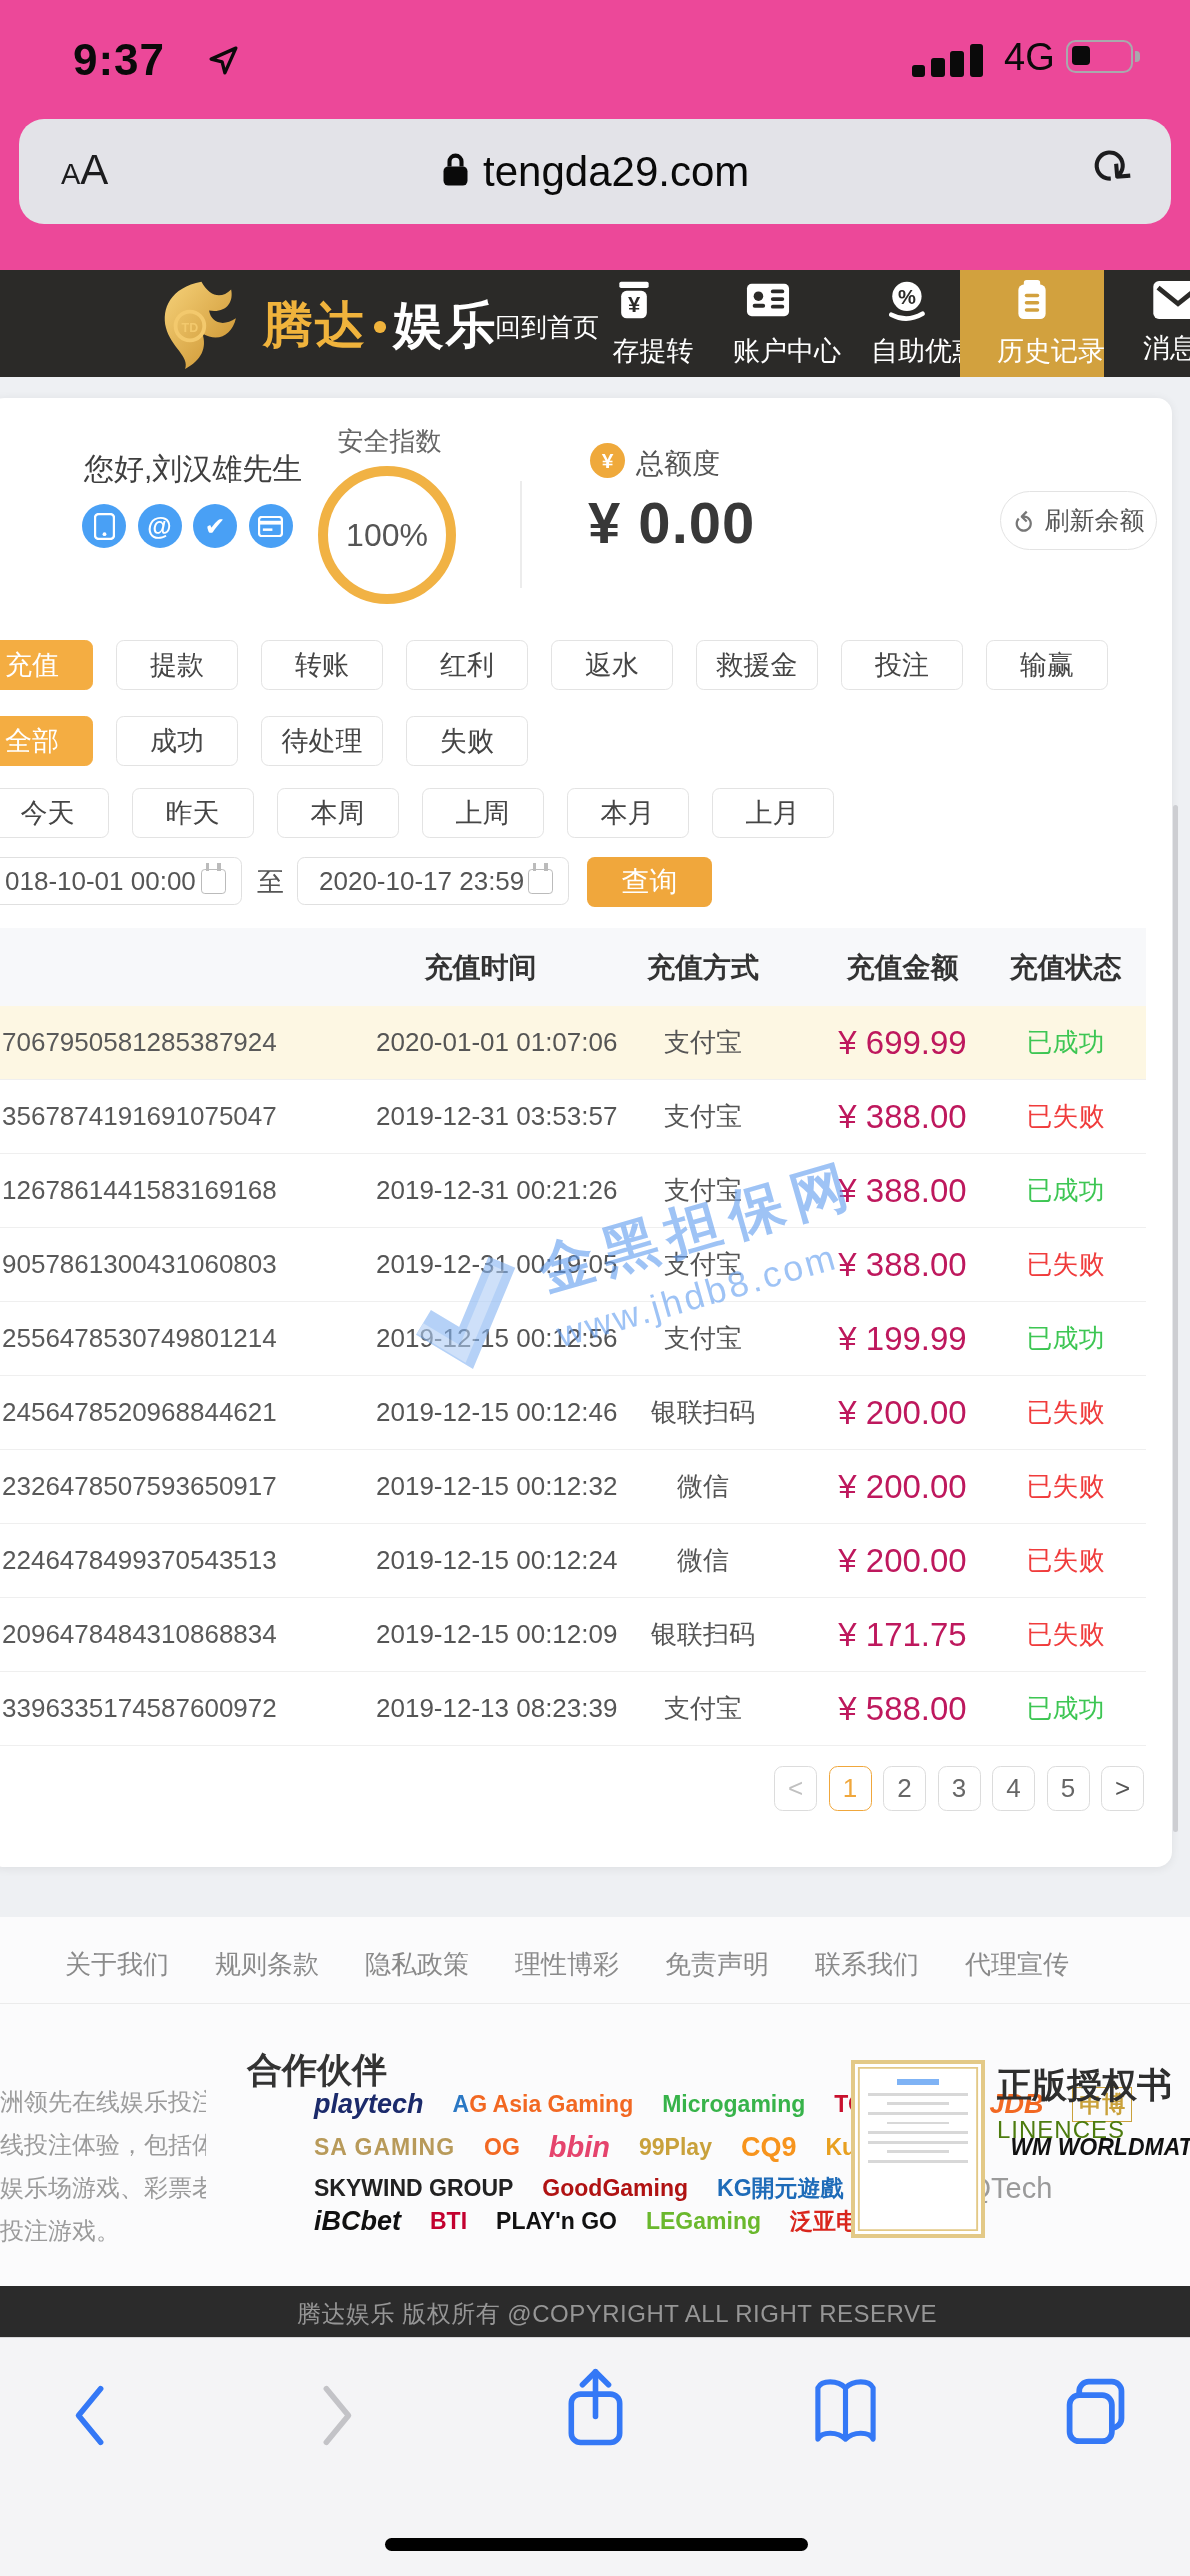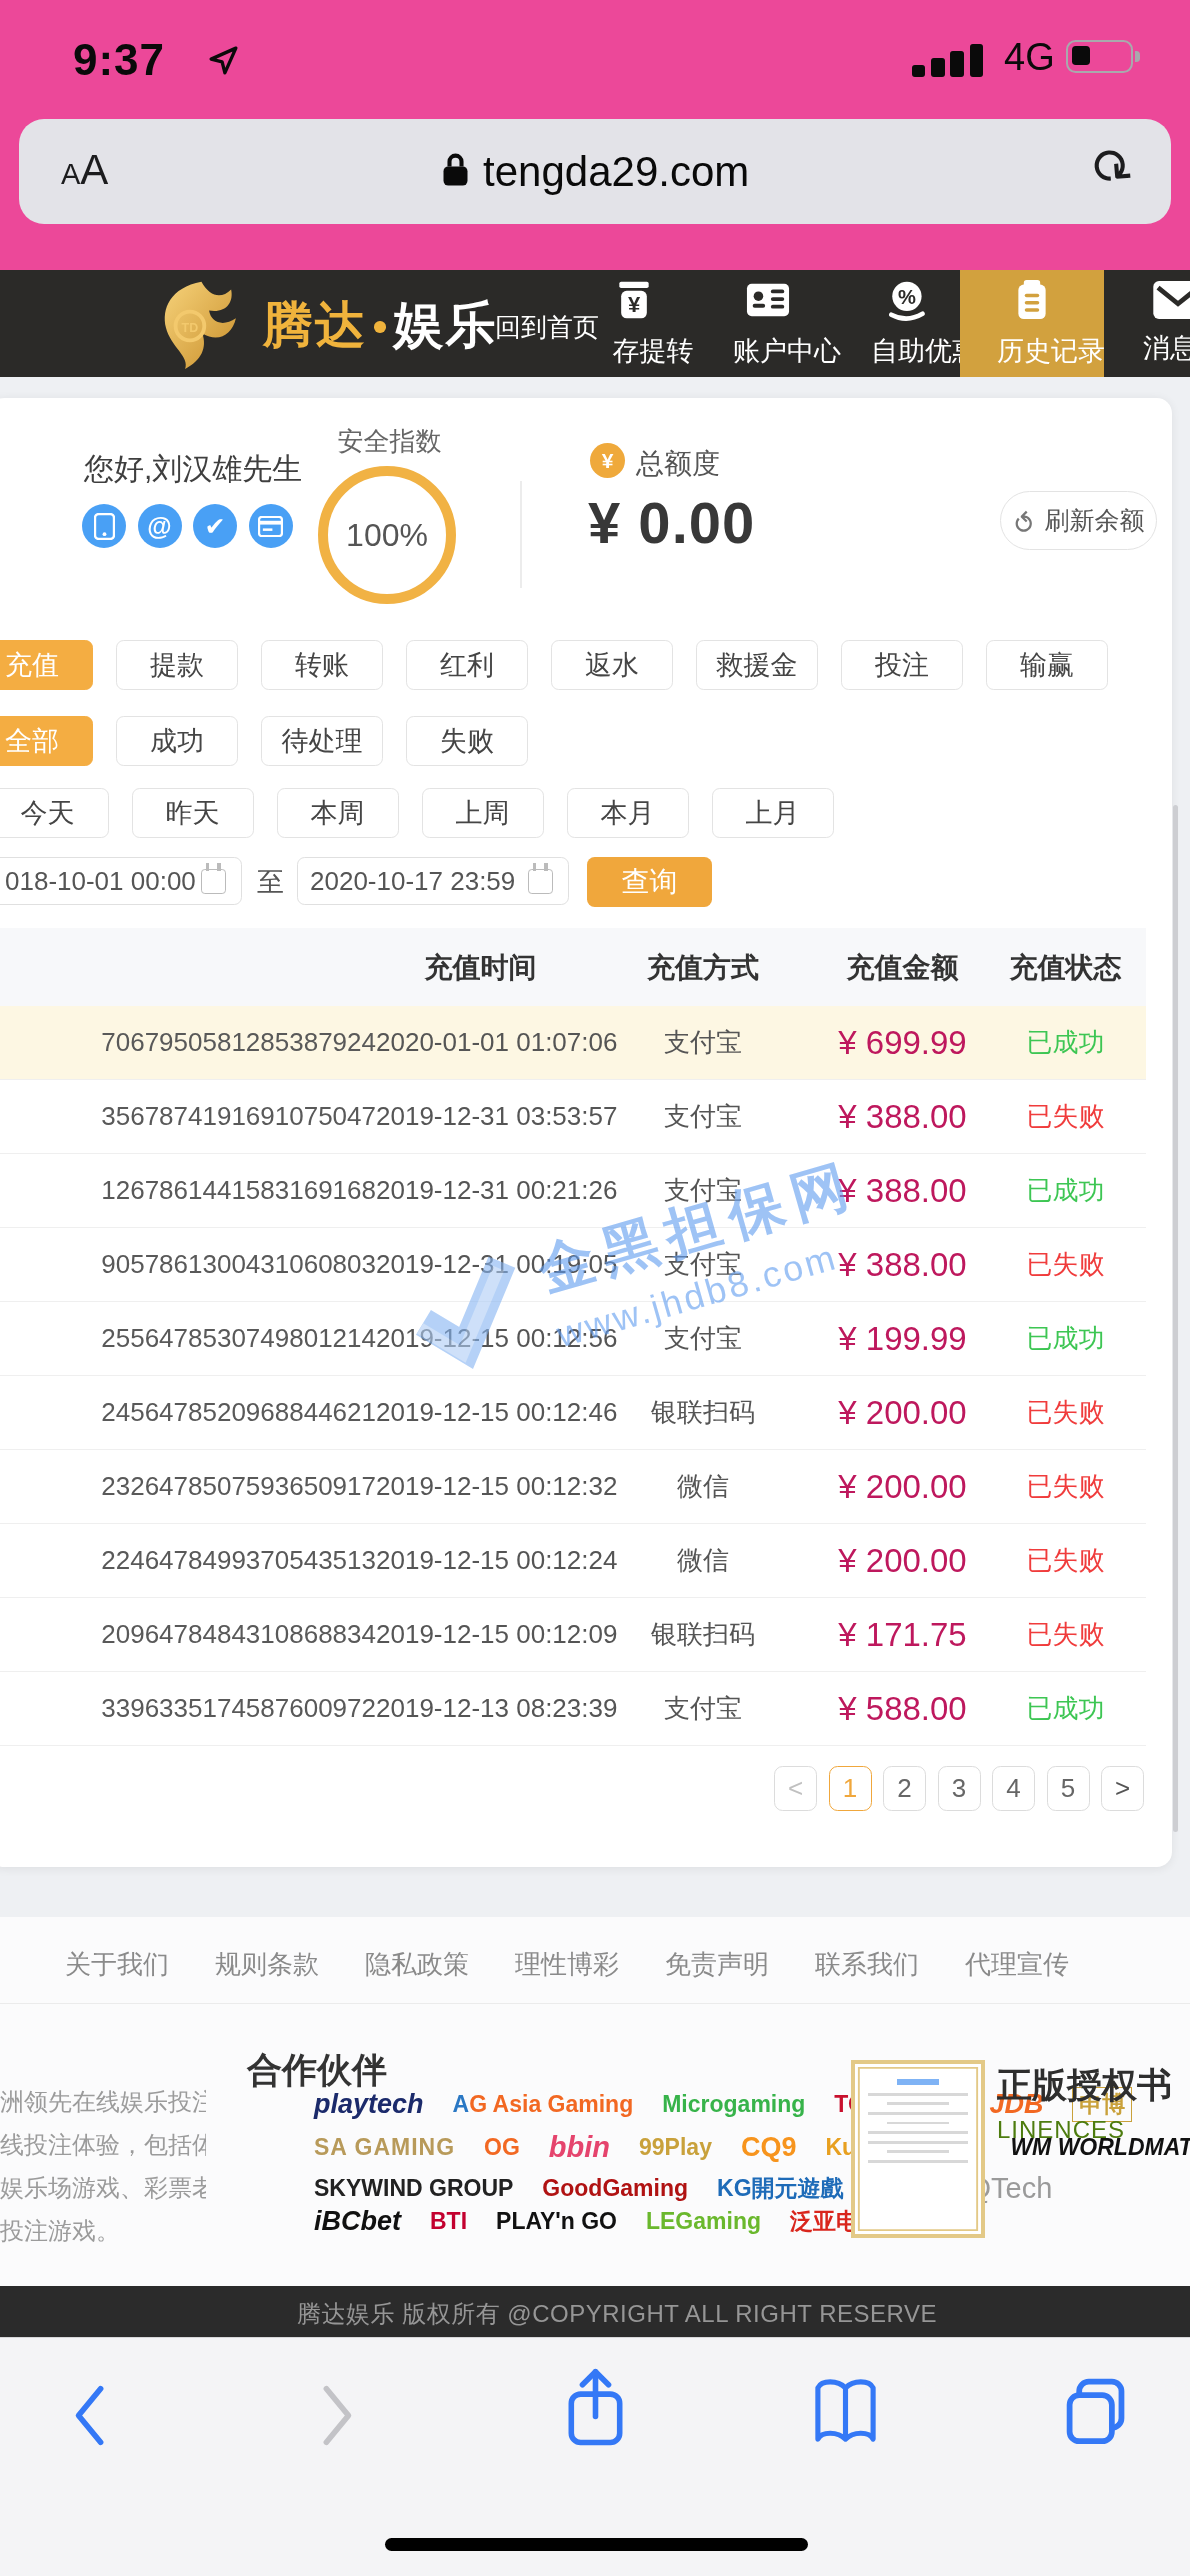"2020-10-17 23:59" .di-to { padding-left: 12px -> 21px }
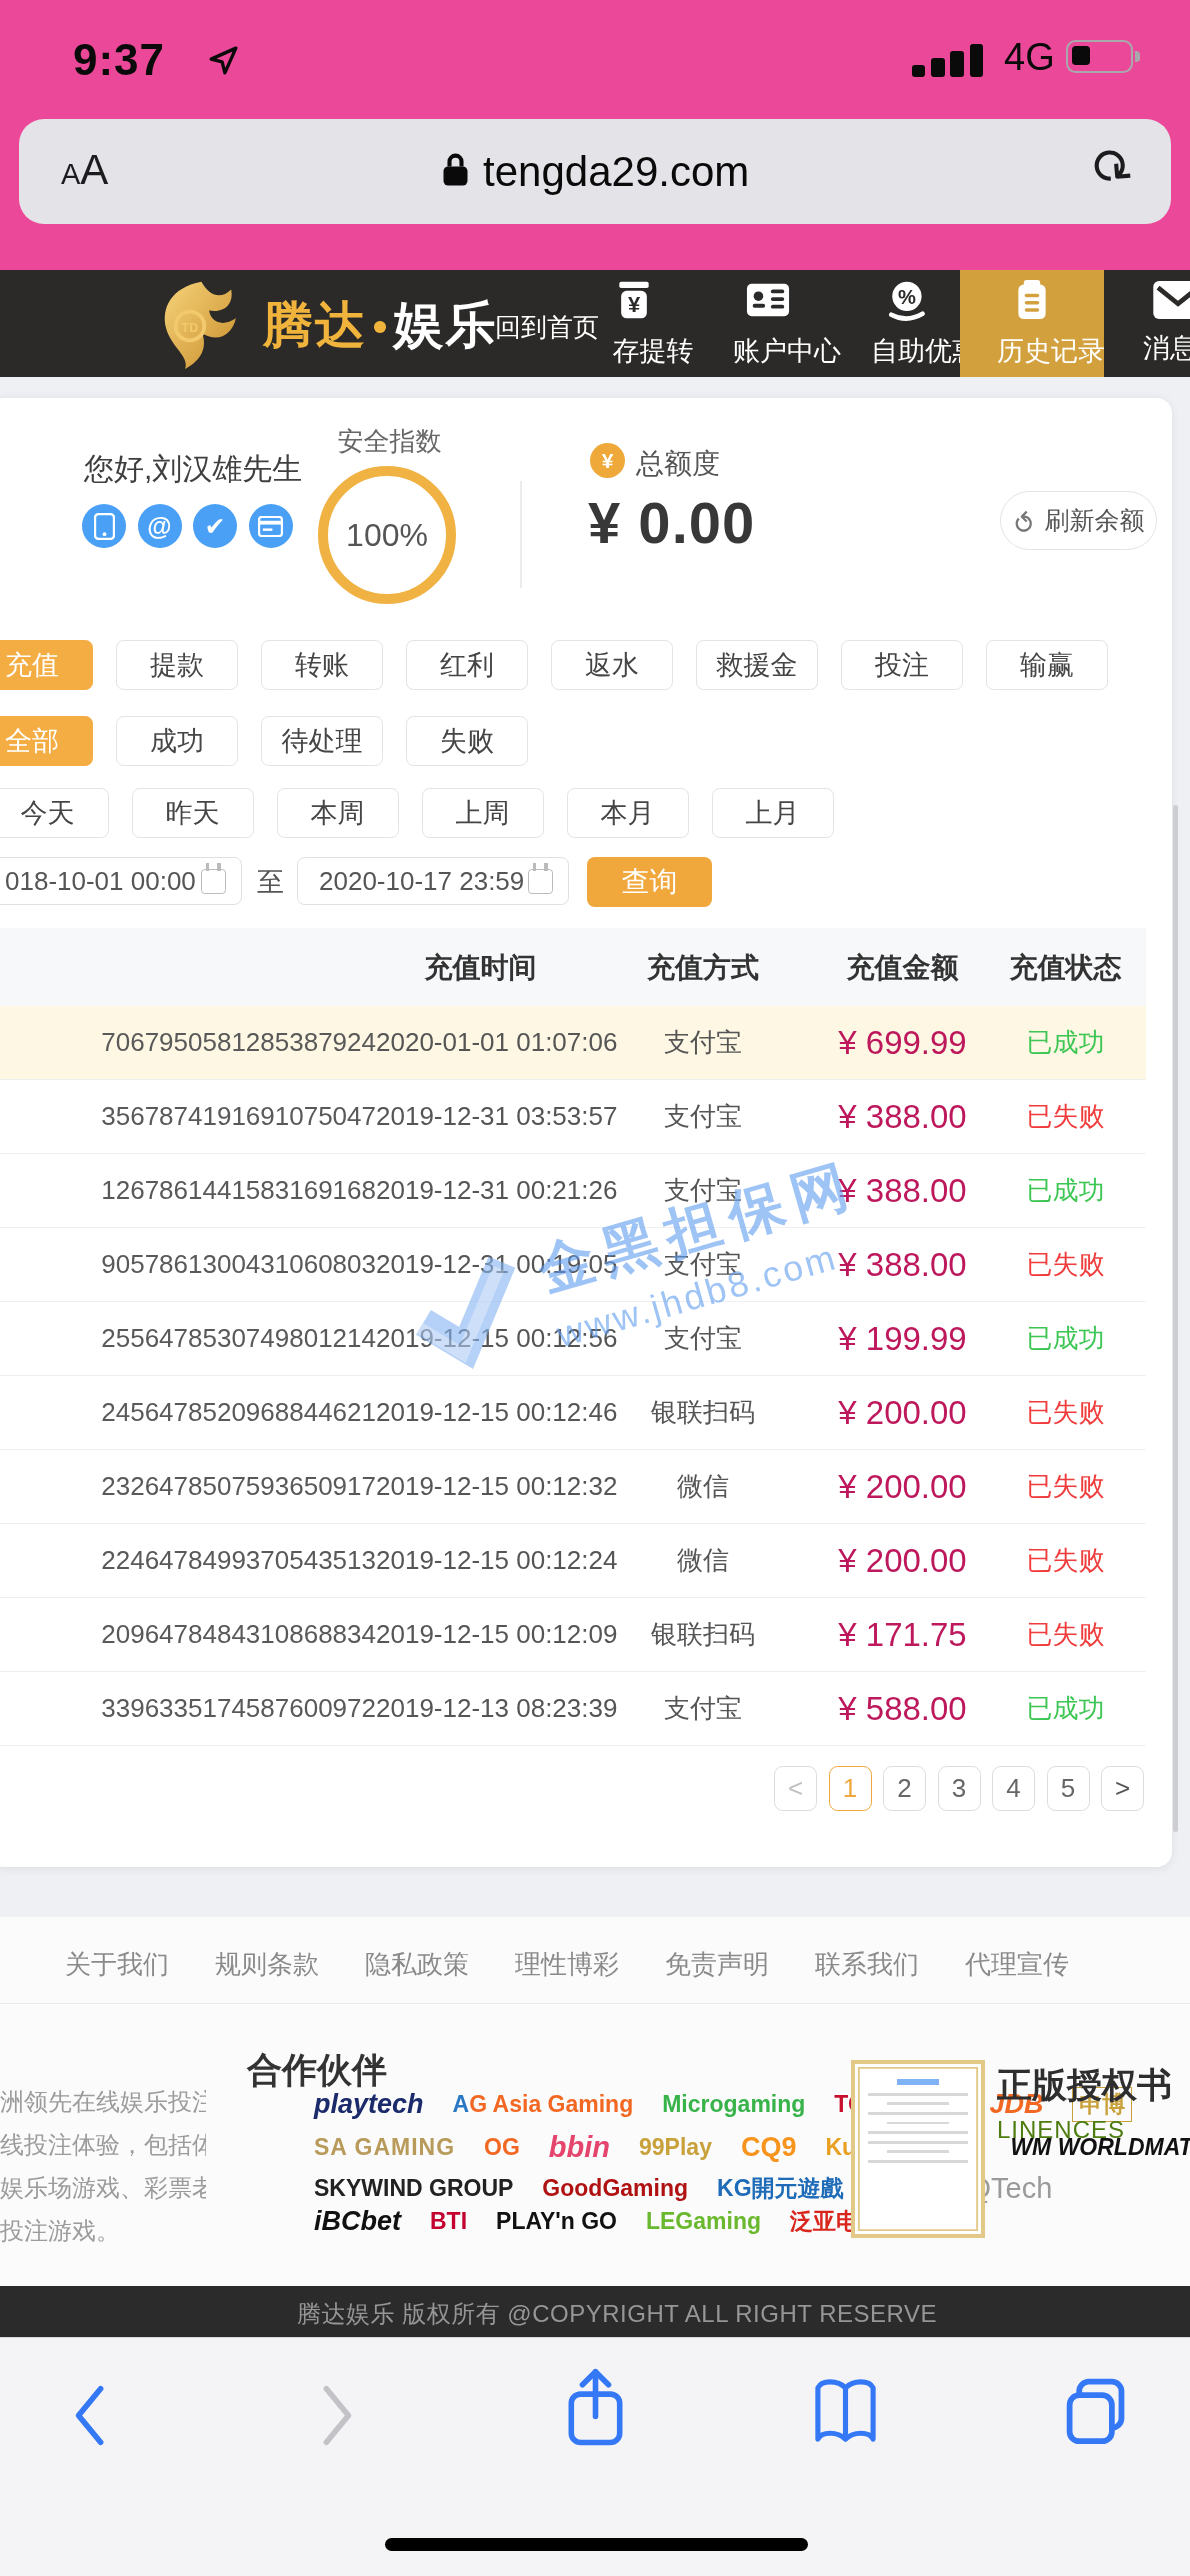"7067950581285387924" .t-row .c-order { padding-left: 10px -> 2px; text-align: right -> left }
